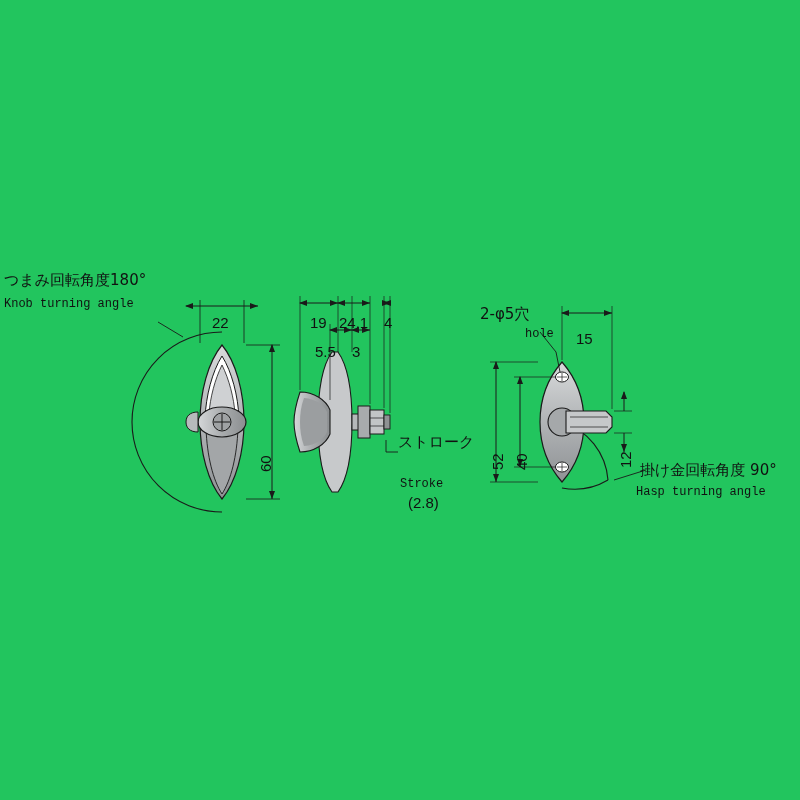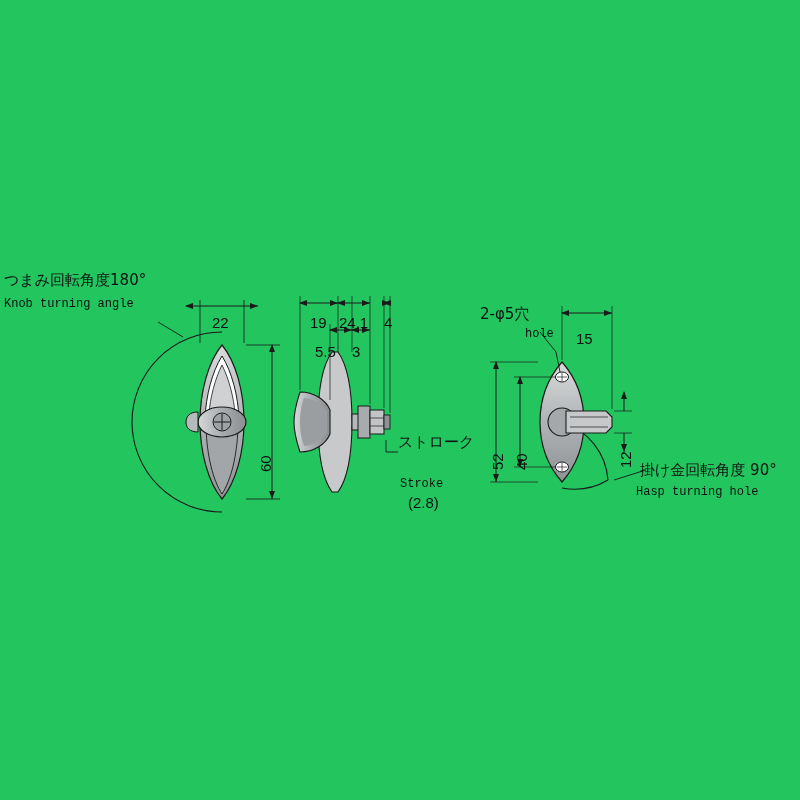"Hasp turning hole" div.lbl { text: hole -> angle }
